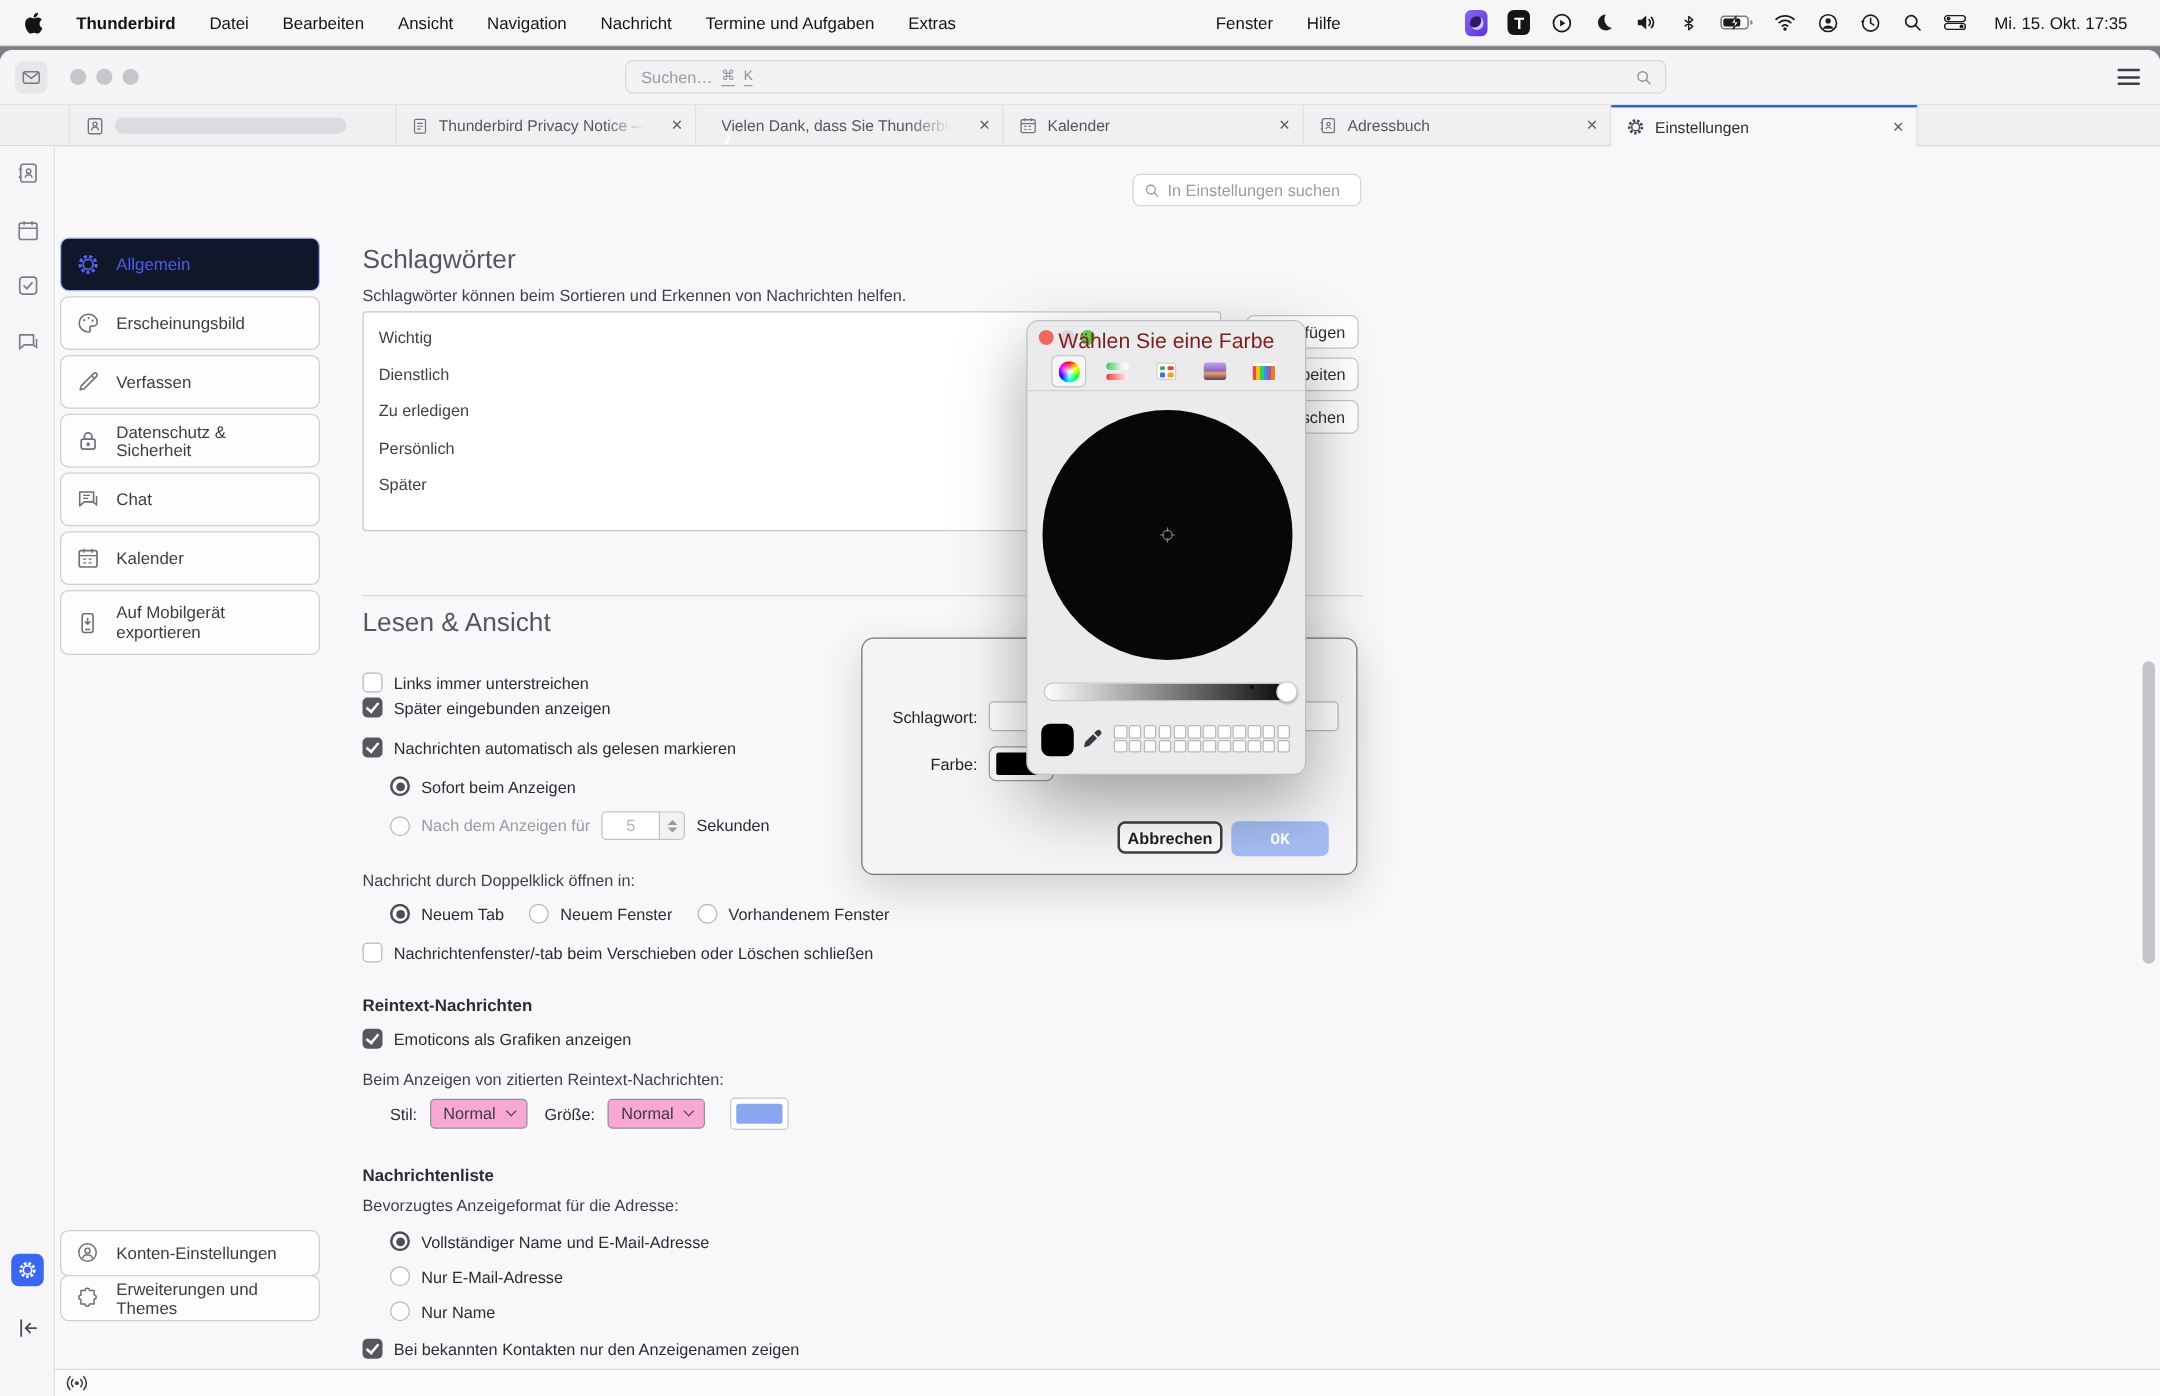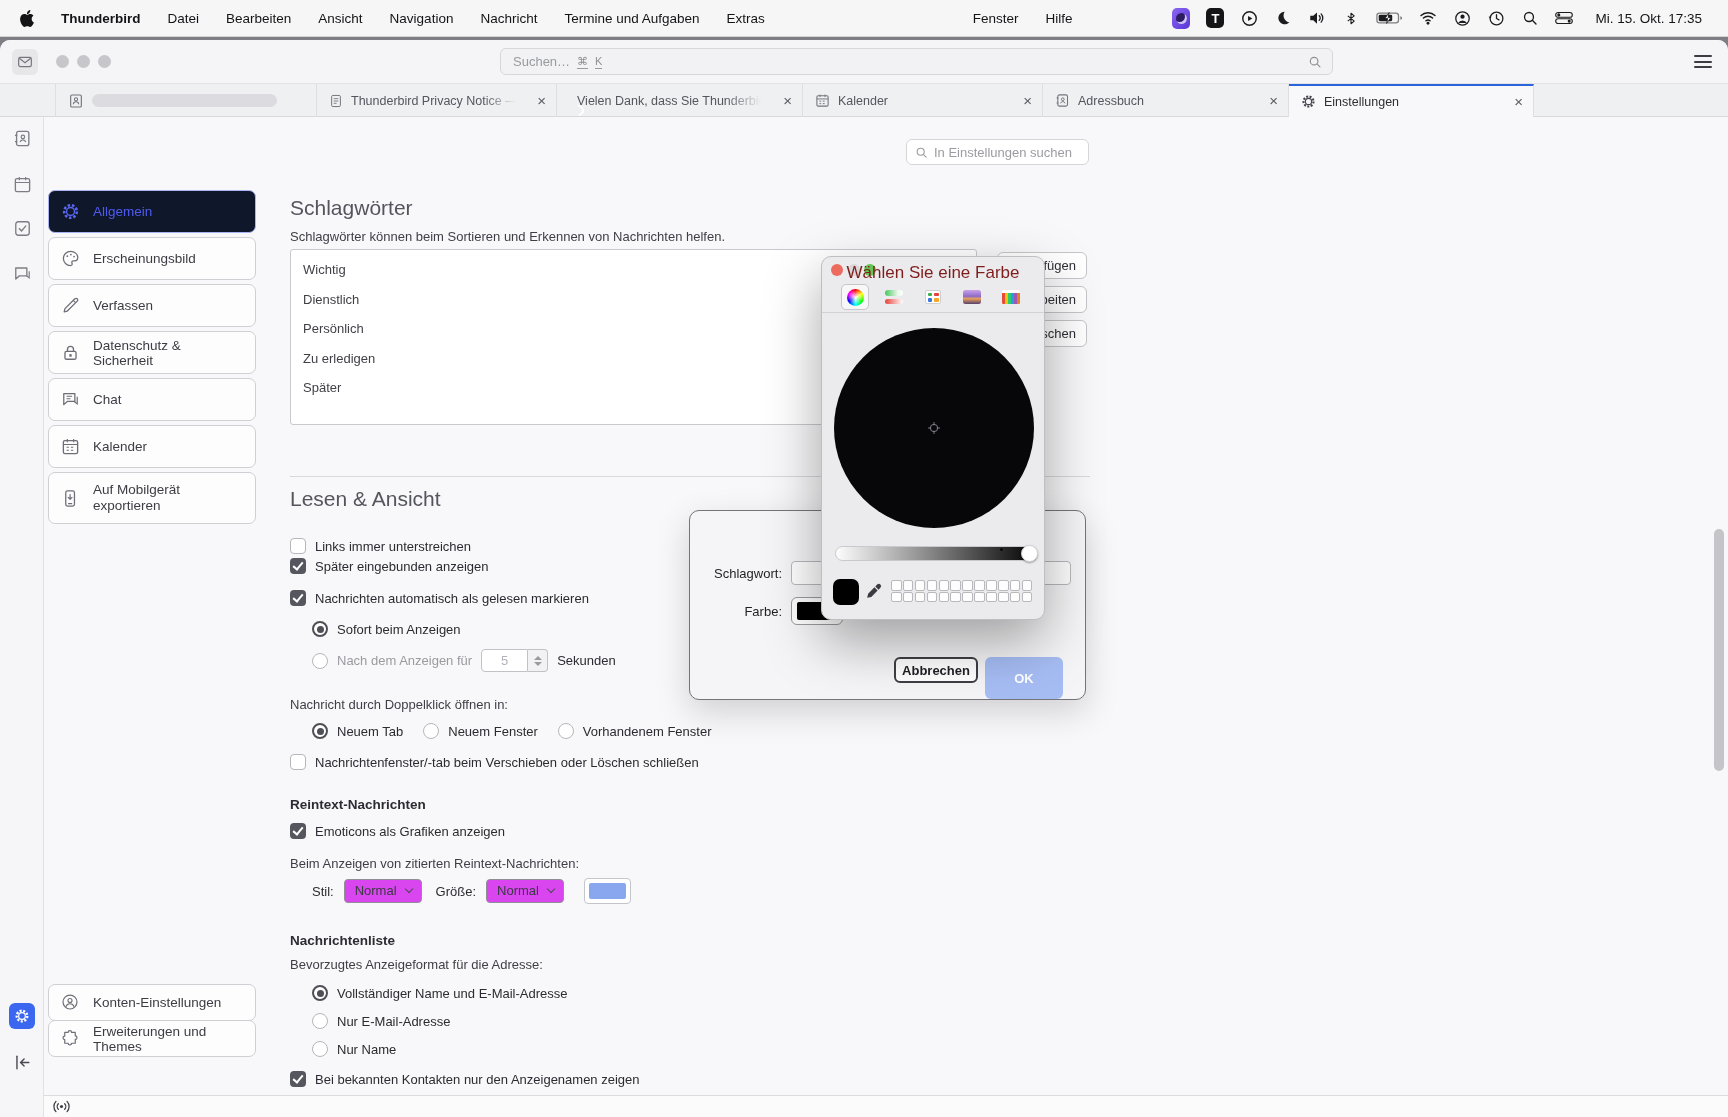"Persönlich" div.lrow { order: before "Zu erledigen" -> after "Zu erledigen" }
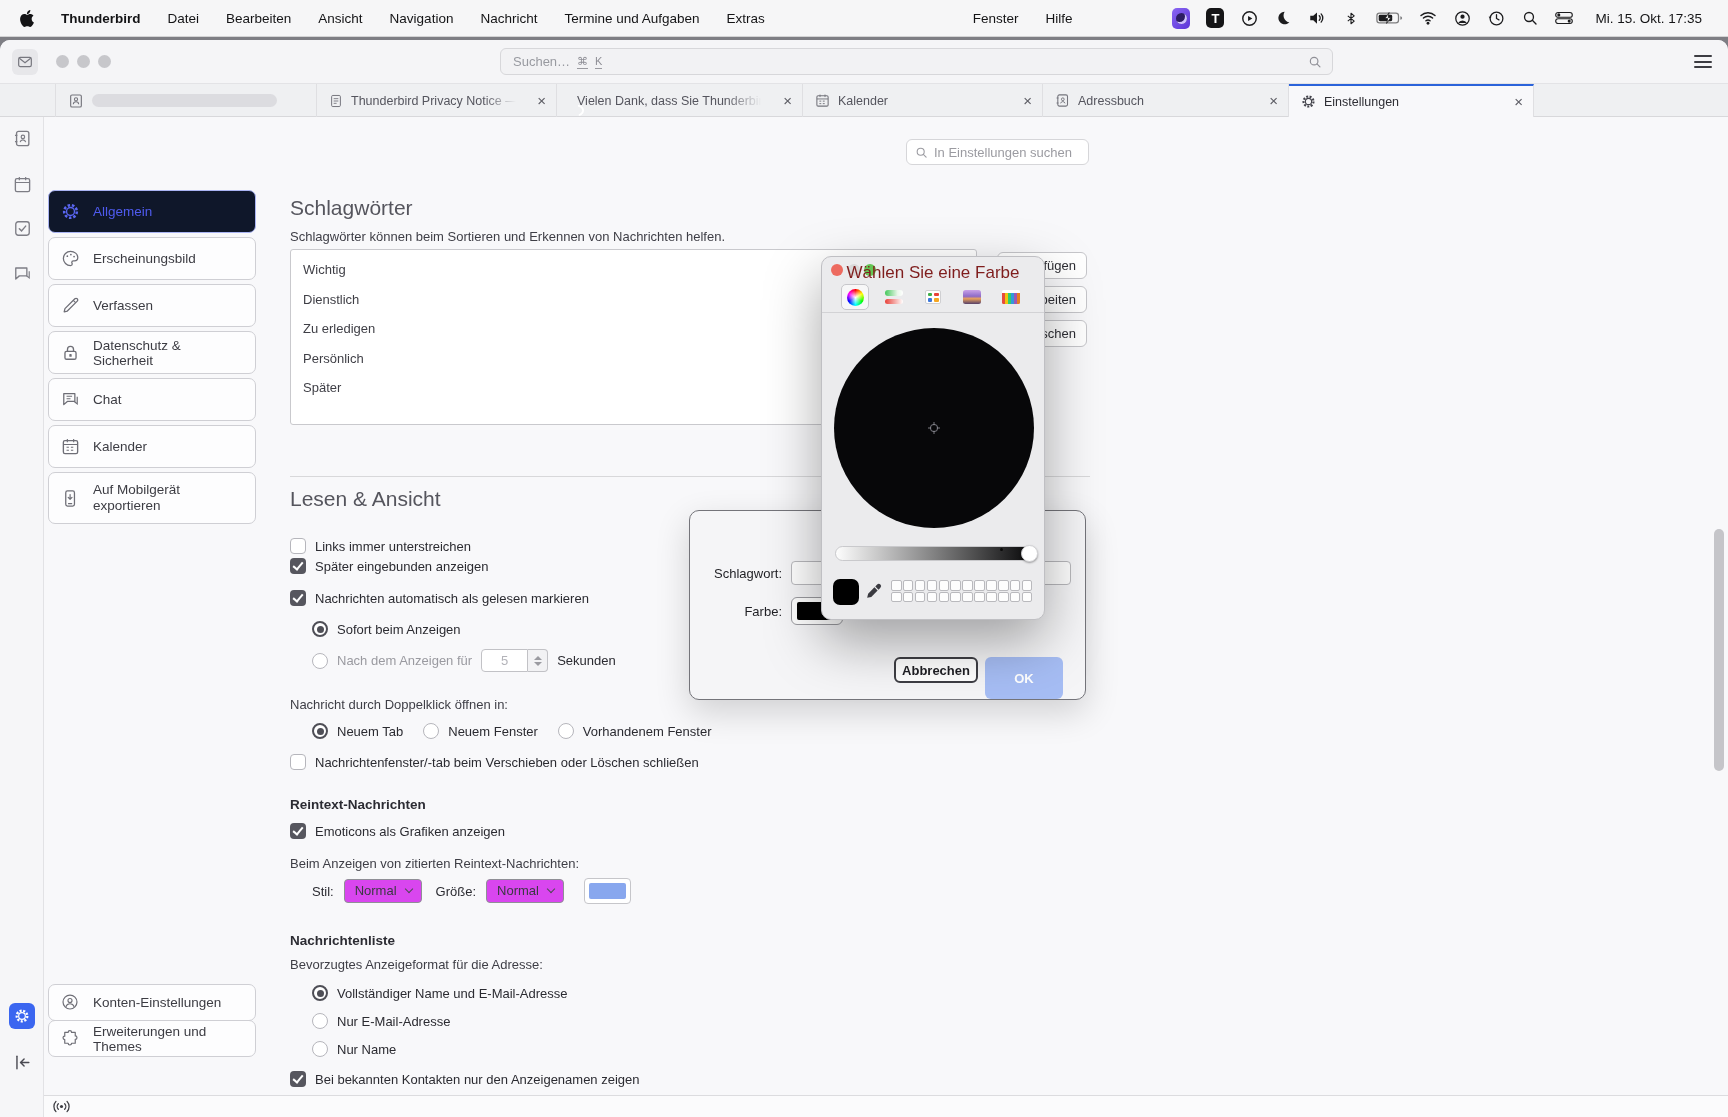"OK" .td-ok { font-family: Liberation Sans, sans-serif -> Liberation Mono, monospace; height: 42px -> 28px }
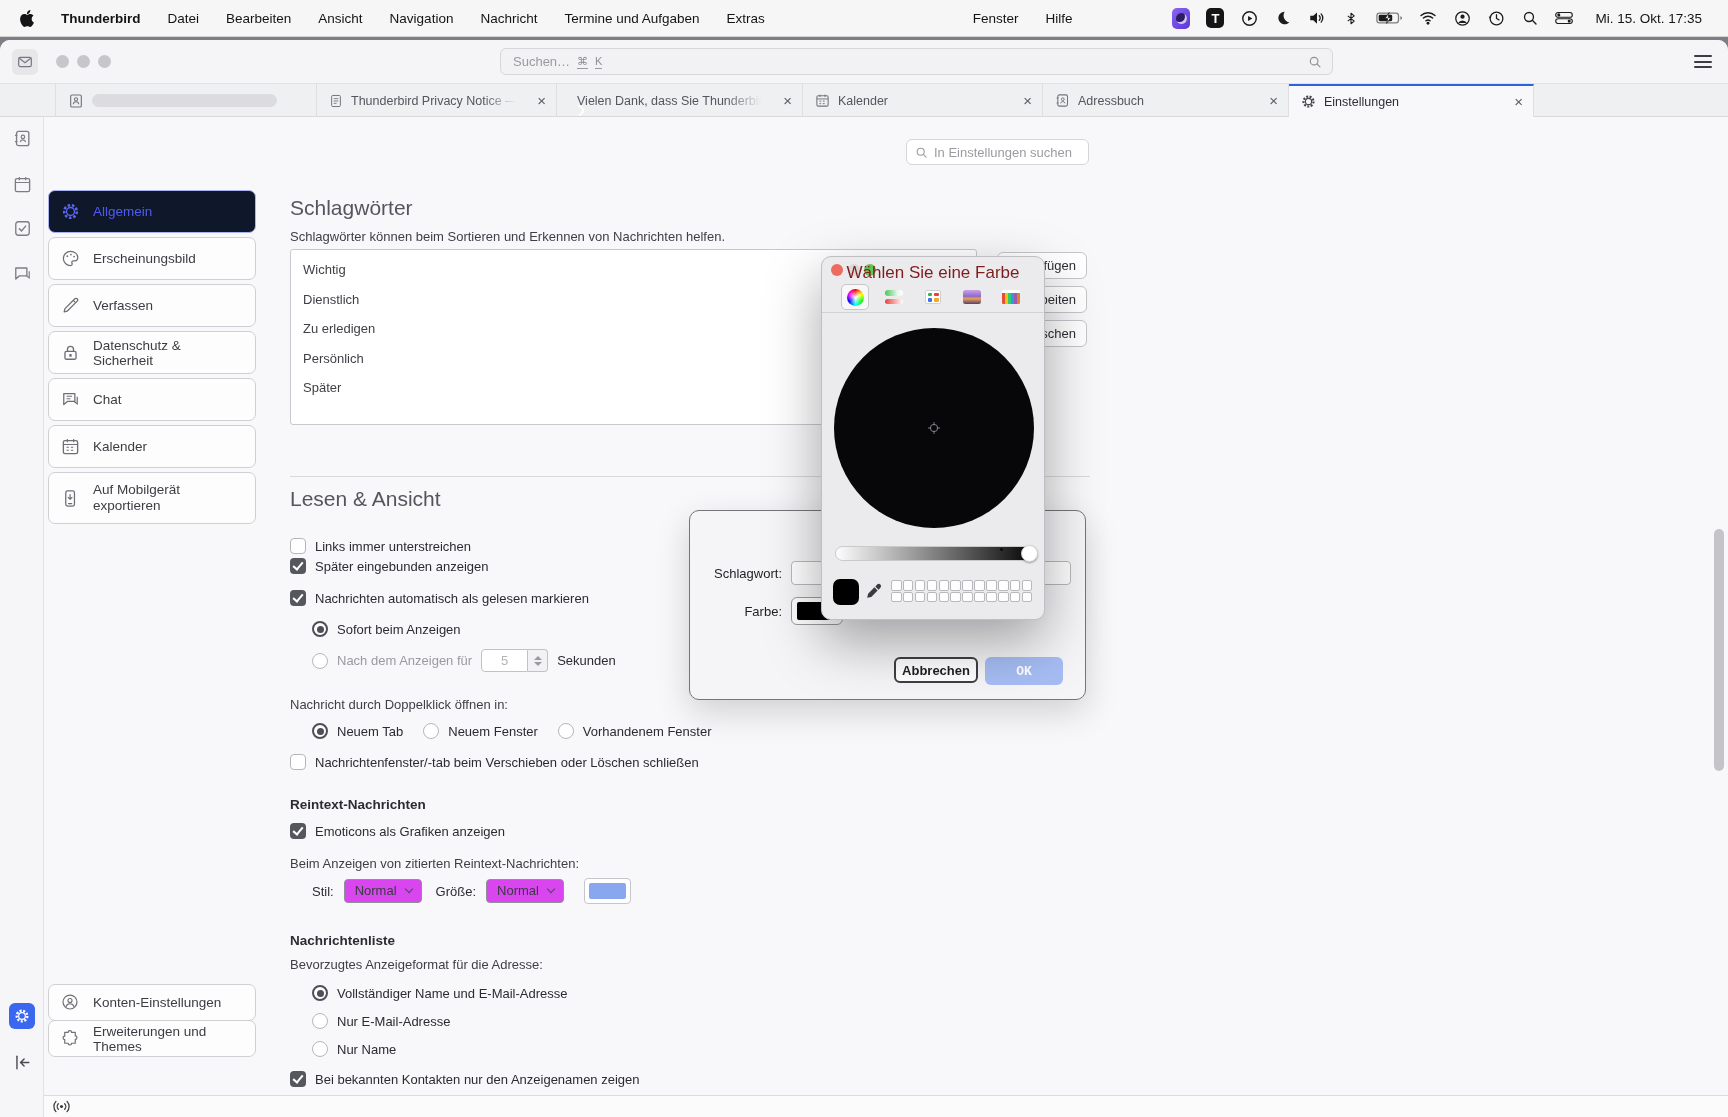"Normal" .dd { background: #d946ef -> #f9a8d4 }
